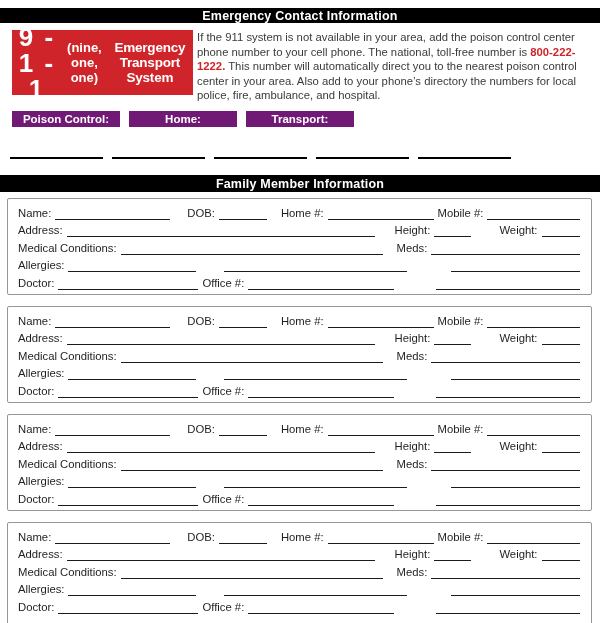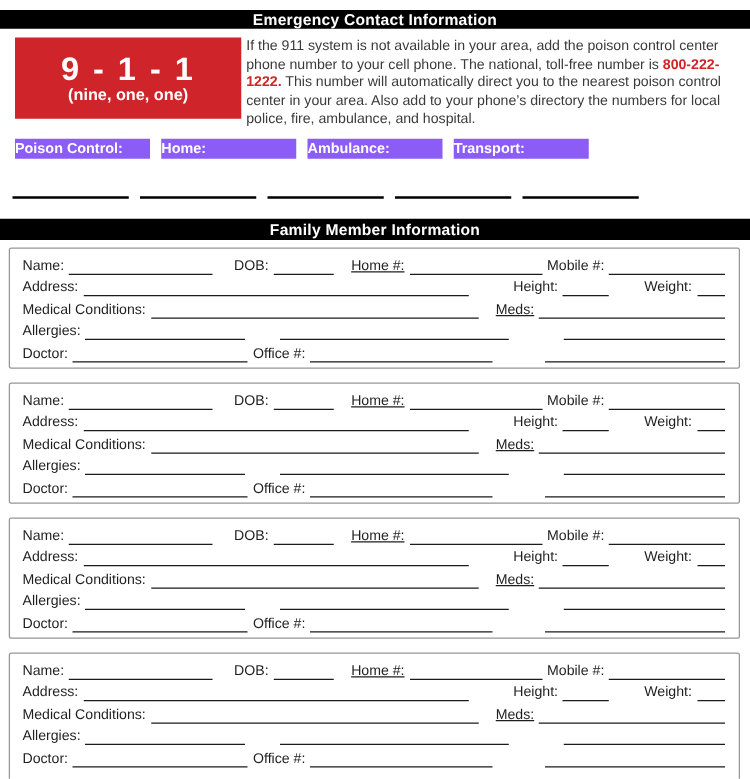"9 - 1 - 1" #red-box { flex-direction: column -> row }
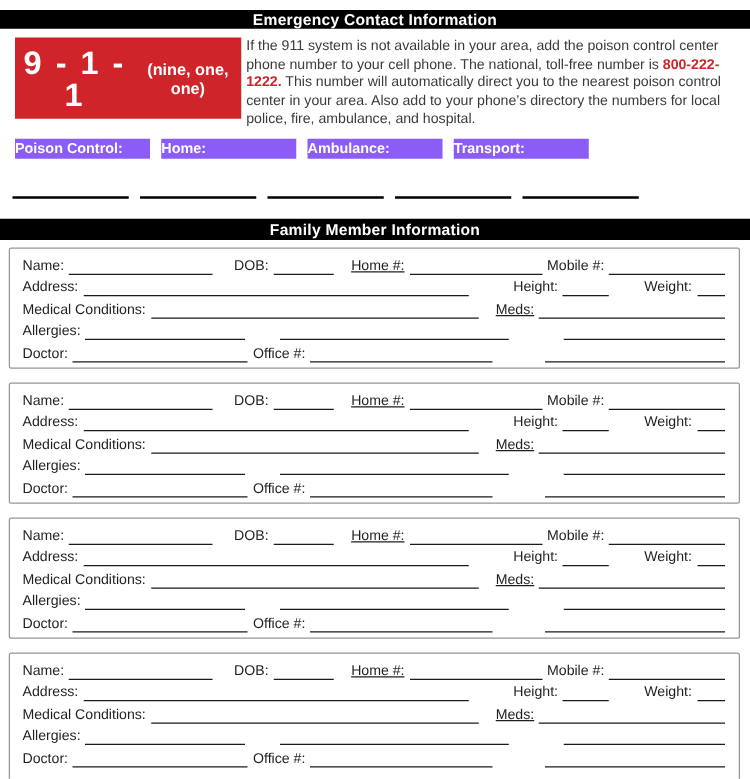"Emergency Transport System" div.caption { html: none -> <div>Emergency Transport System</div> }
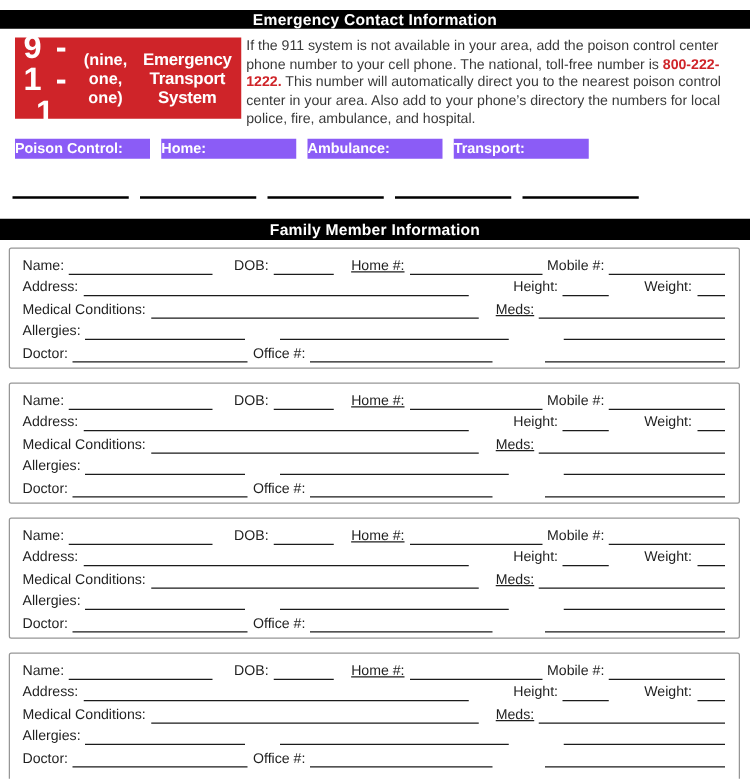"Poison Control:" .contact-bar { background: #8b5cf6 -> #701a75; justify-content: none -> center }
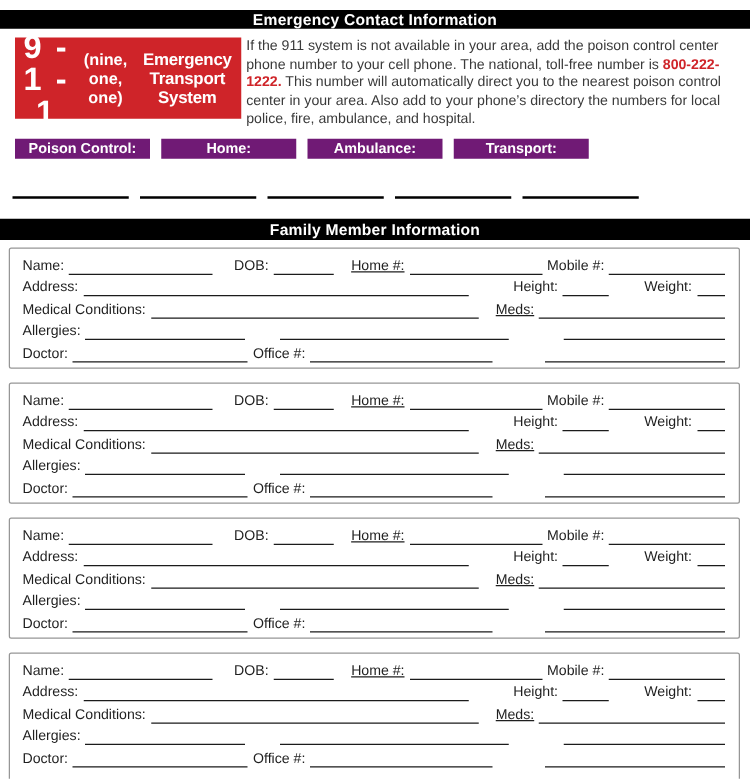"Ambulance:" div.contact-bar { html: <div> <span>Ambulance:</span> </div> -> none }
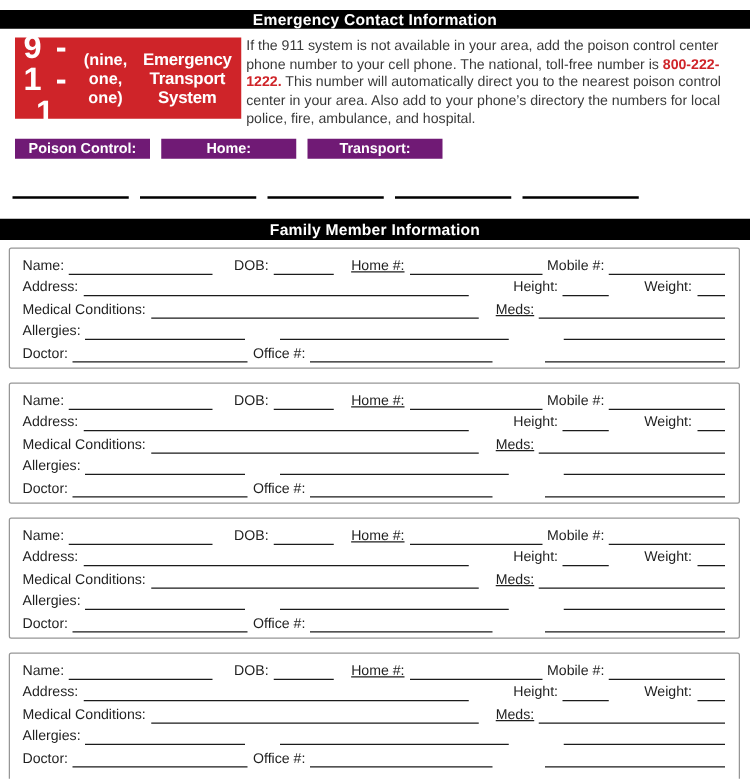"Home #:" .ml14 { text-decoration: underline -> none }
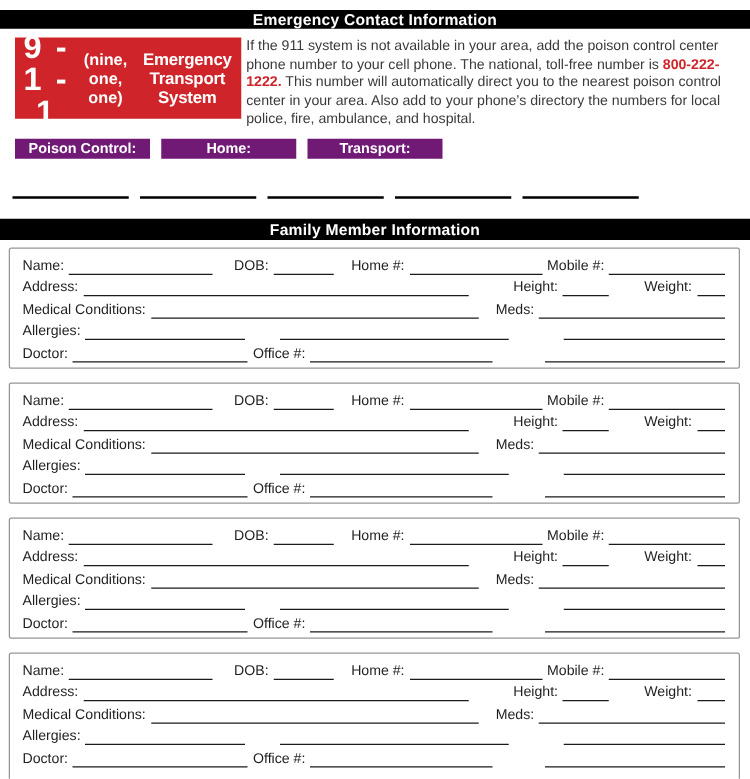"Height:" .ml18 { margin-left: 36px -> 20px }
